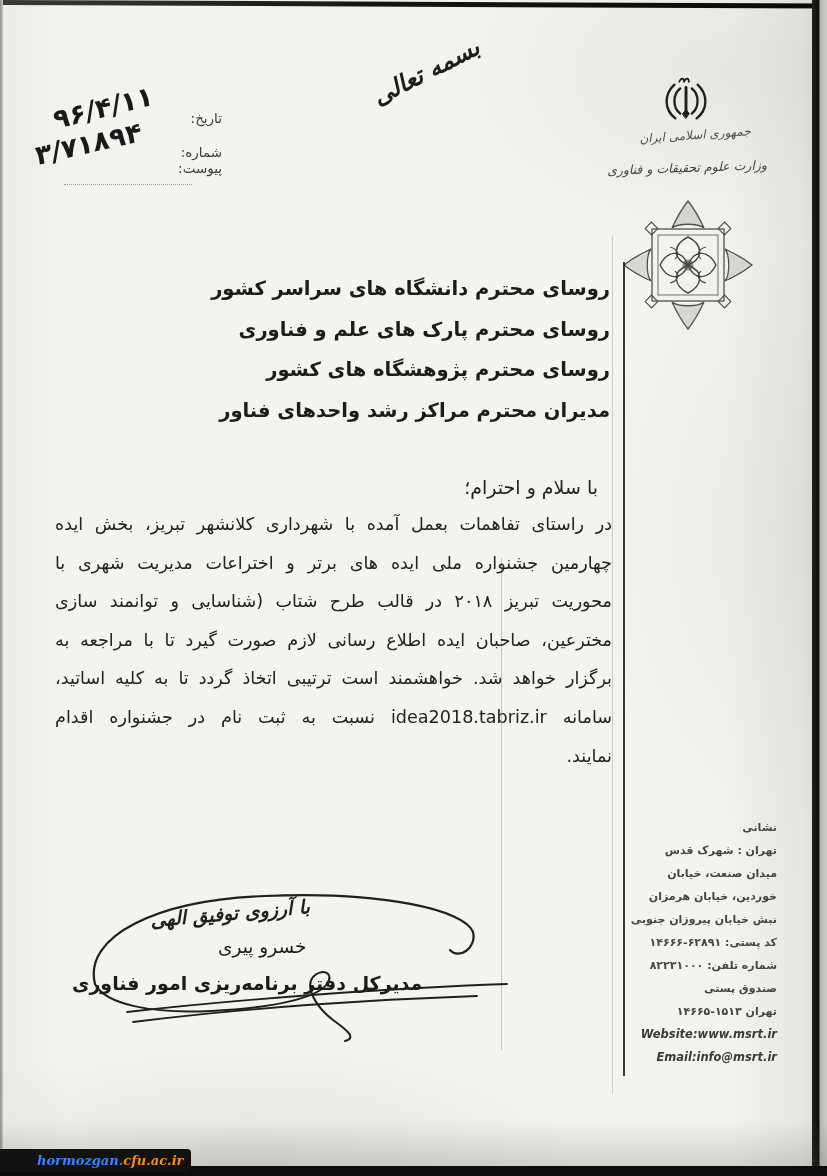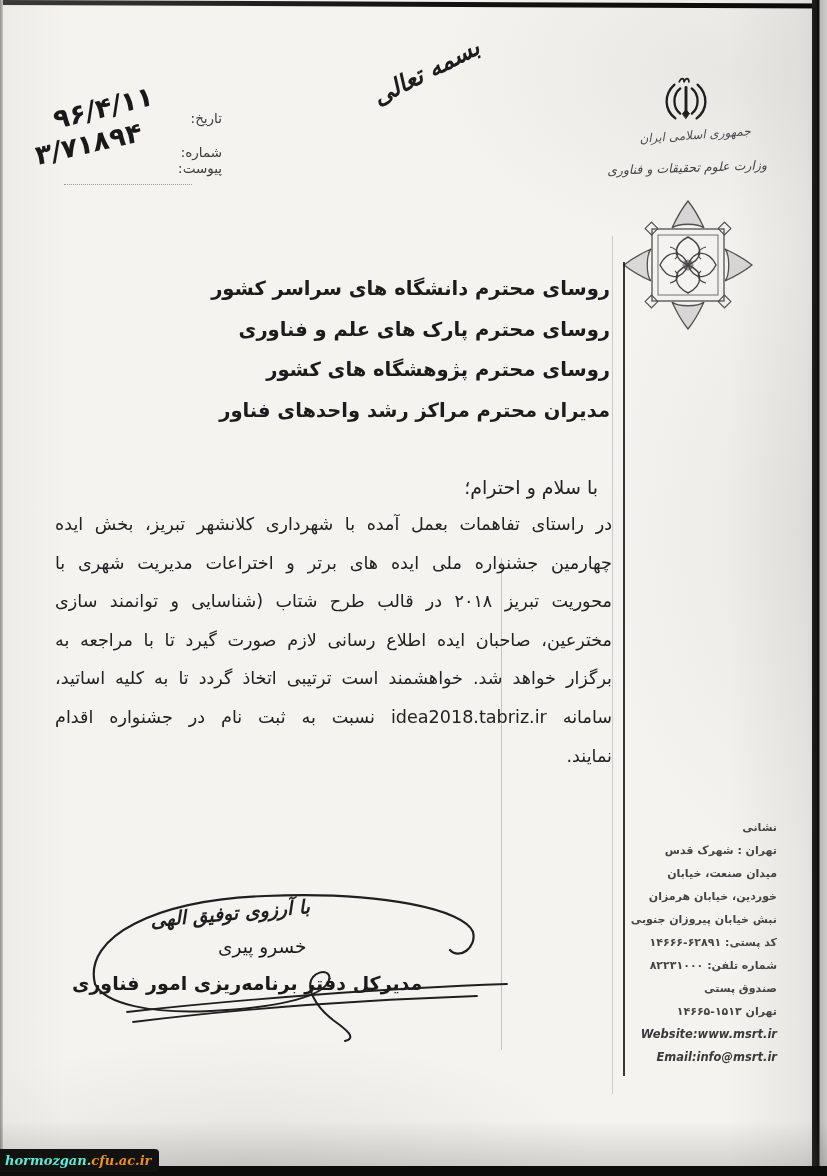"hormozgan." .watermark .wm-prefix { color: #5eead4 -> #3b82f6; margin-left: none -> 32px }
